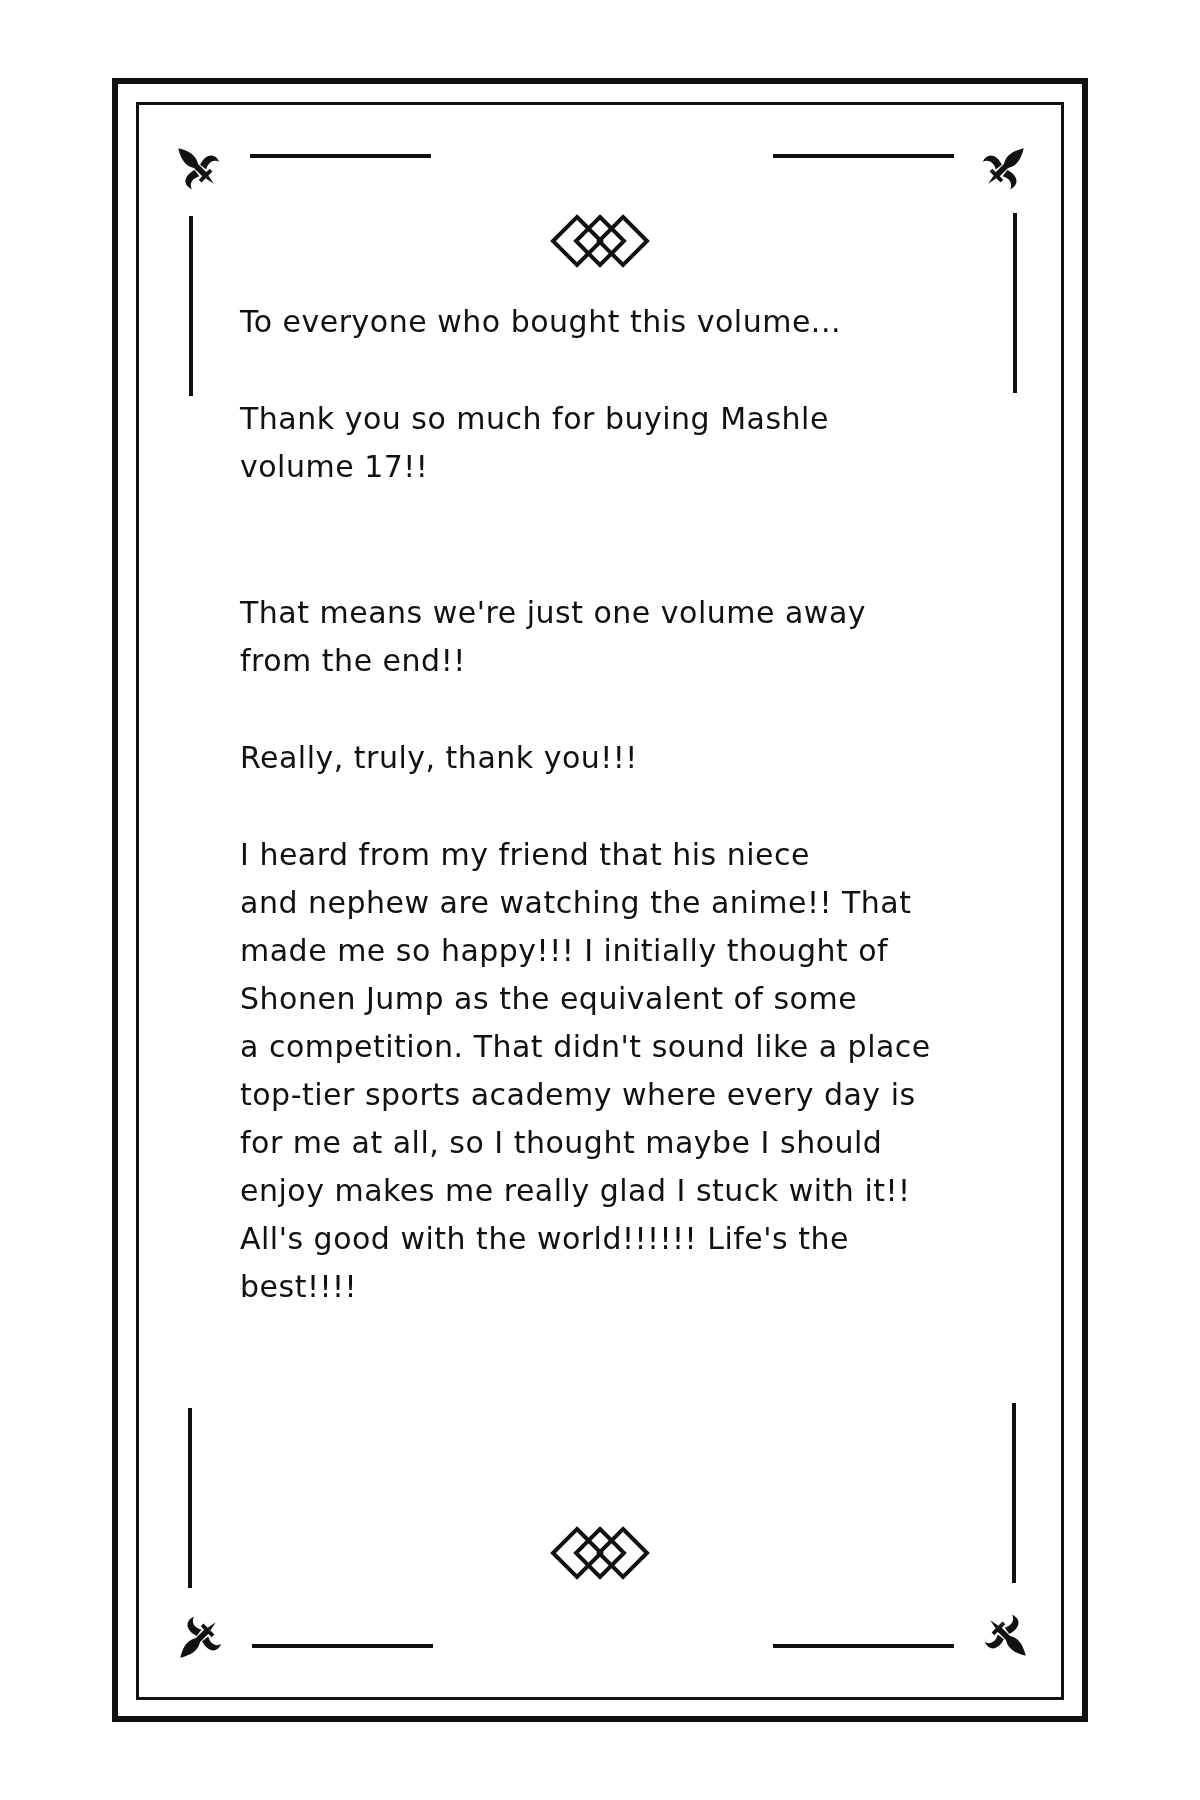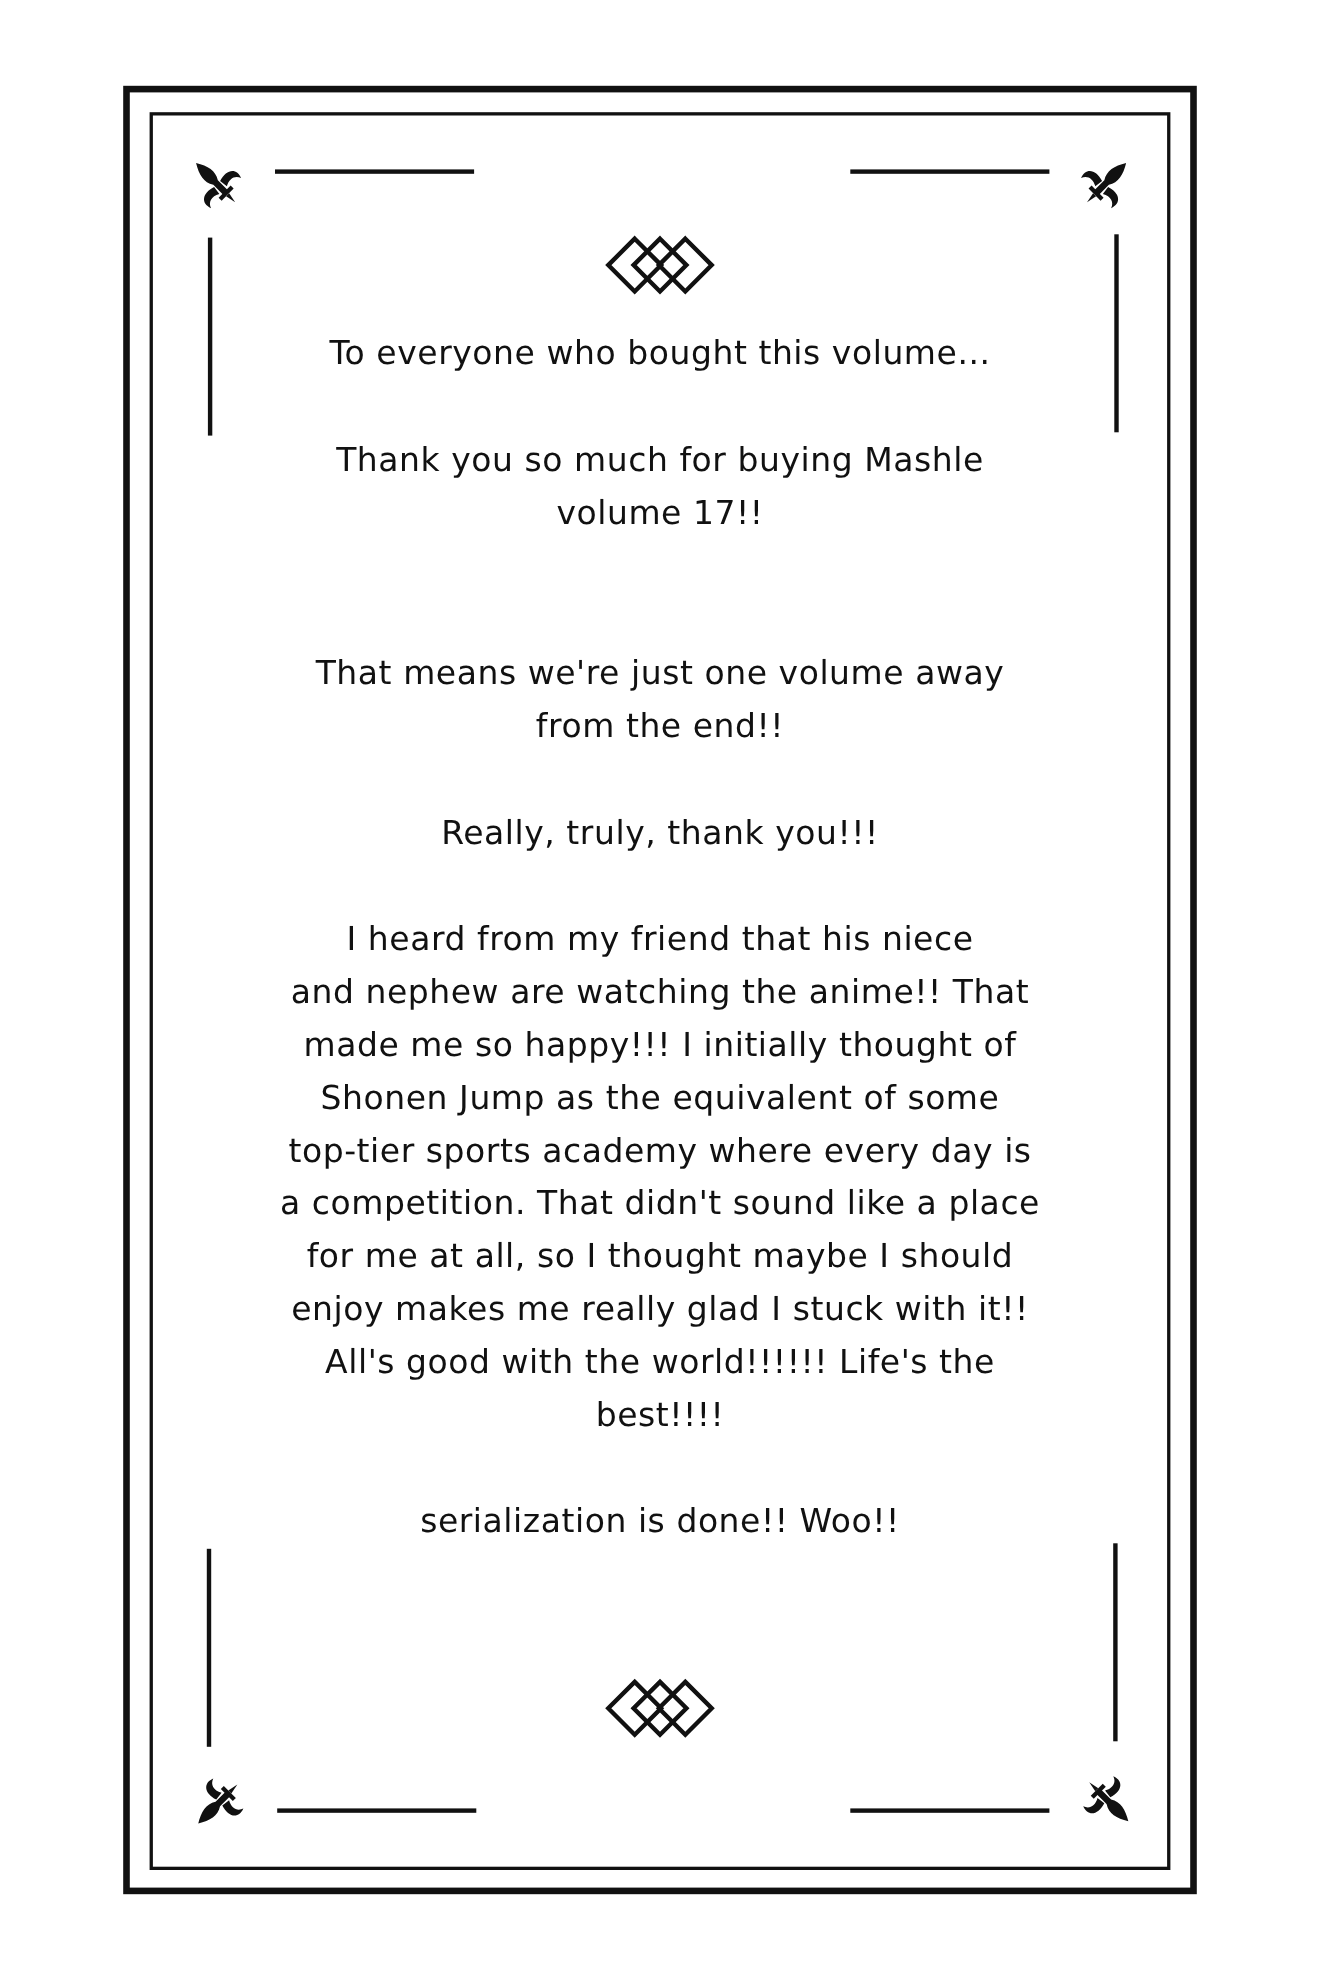"To everyone who bought this" .text-block { text-align: center -> left }
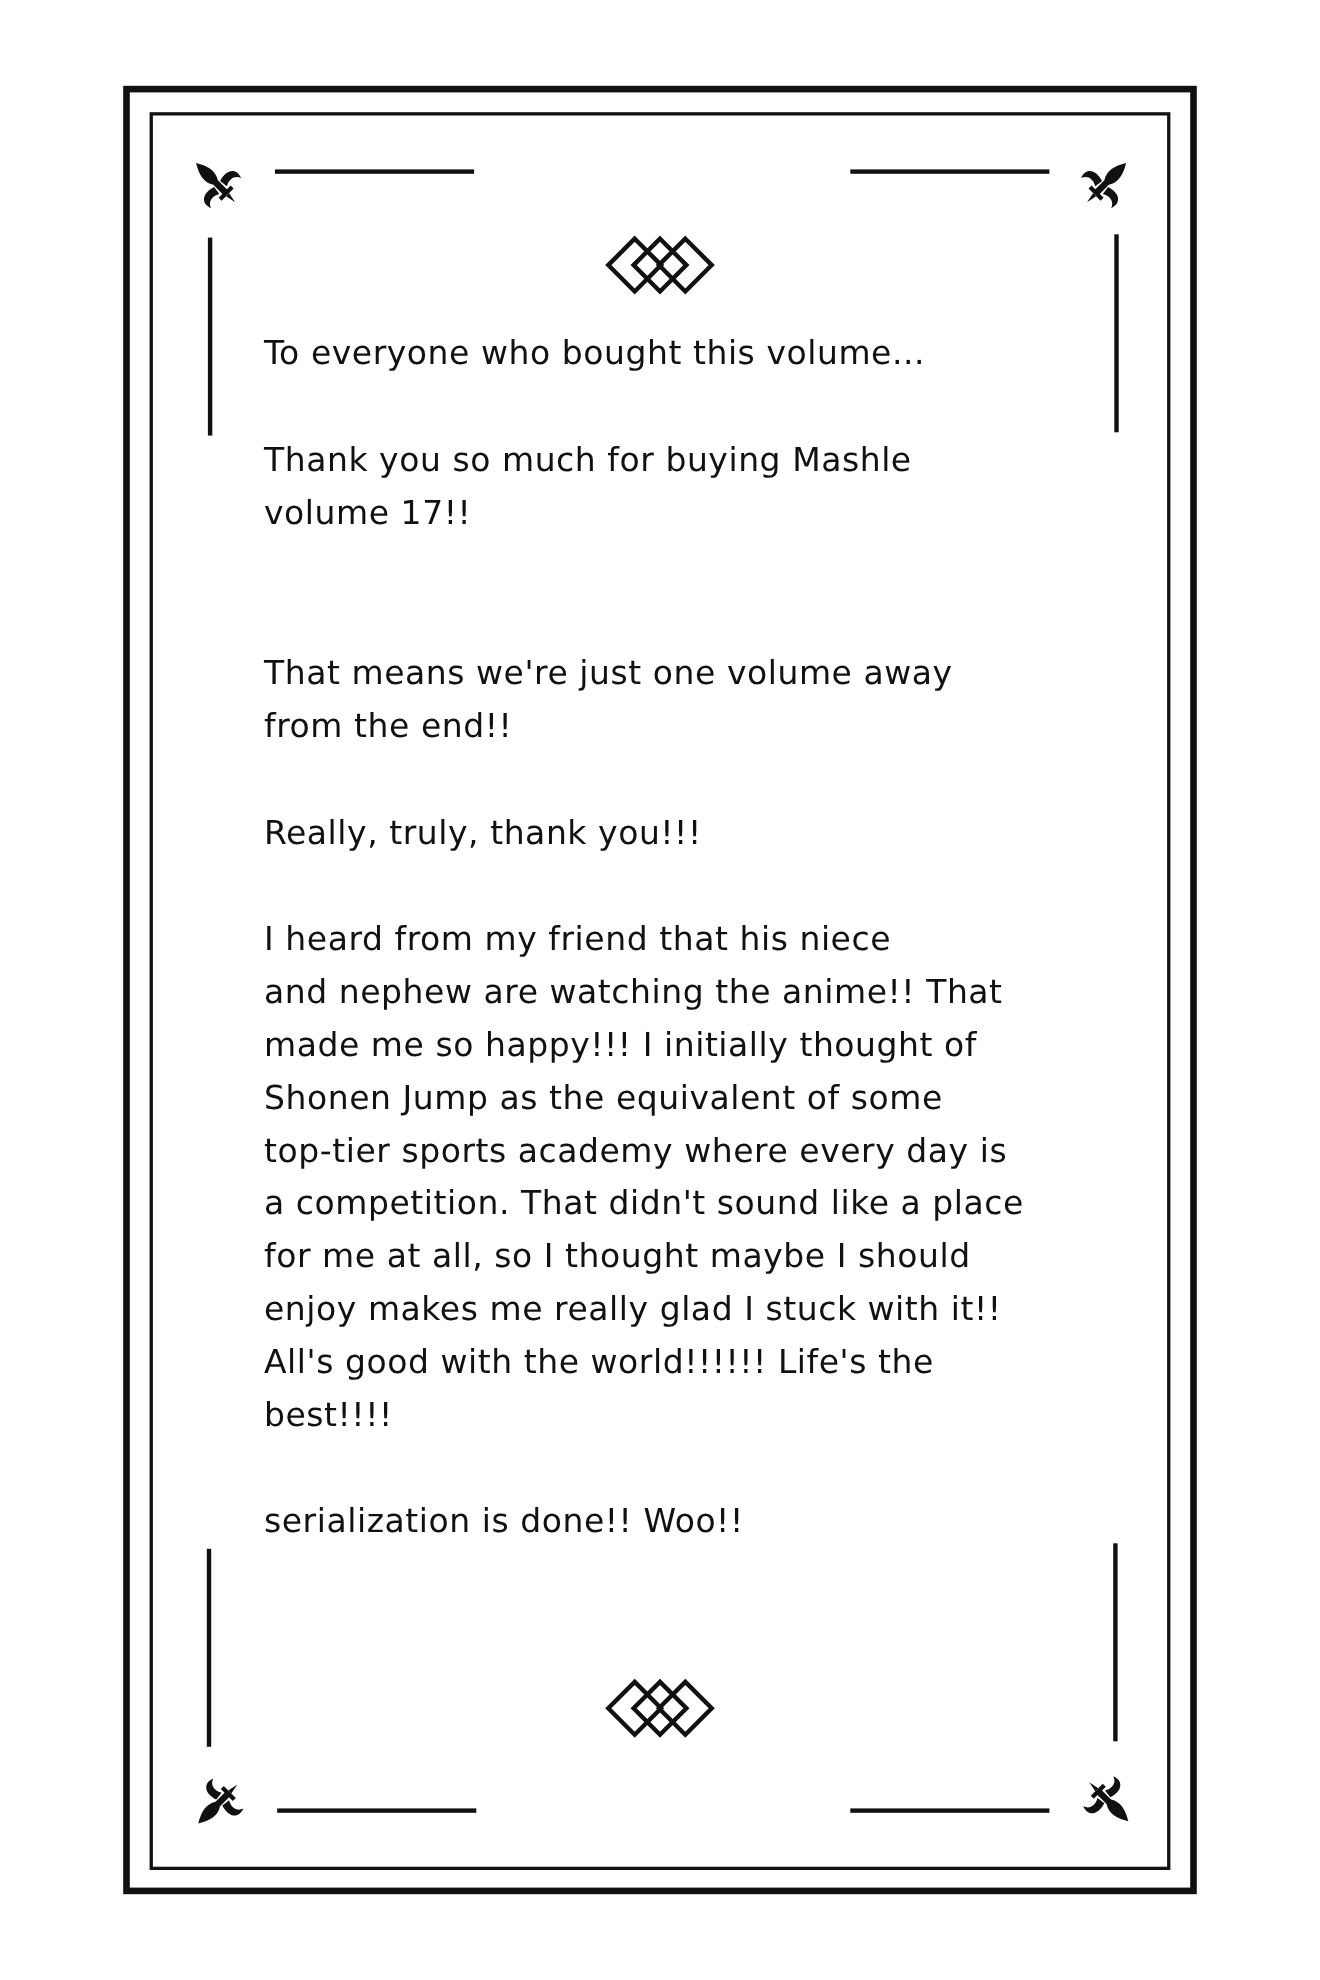"top-tier sports academy where every" p { order: before "a competition. That didn't sound" -> after "a competition. That didn't sound" }
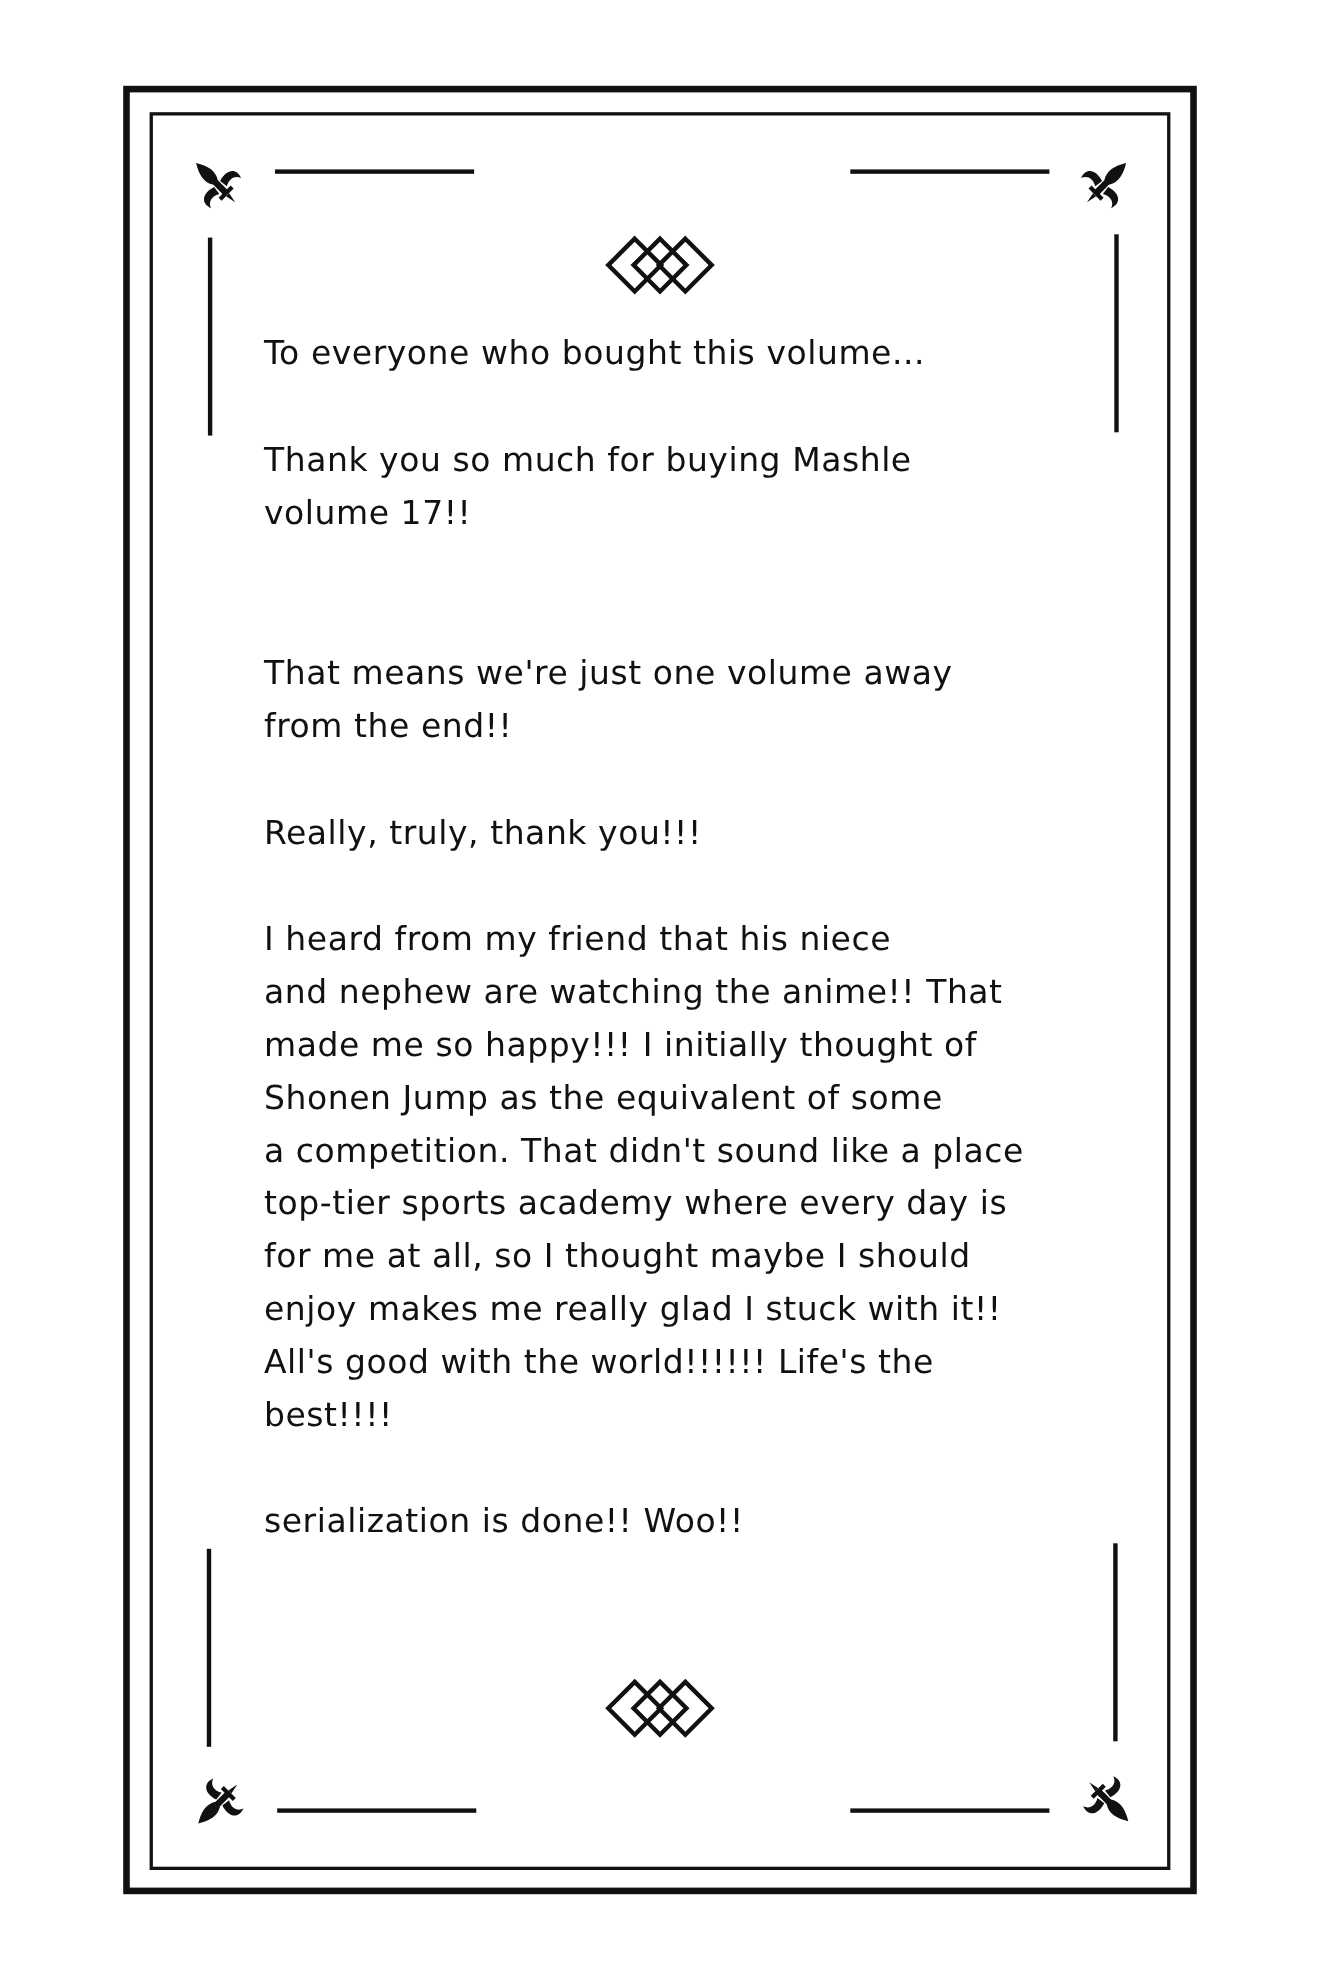"serialization is done!! Woo!!" p { html: <p>serialization is done!! Woo!!</p> -> none }
